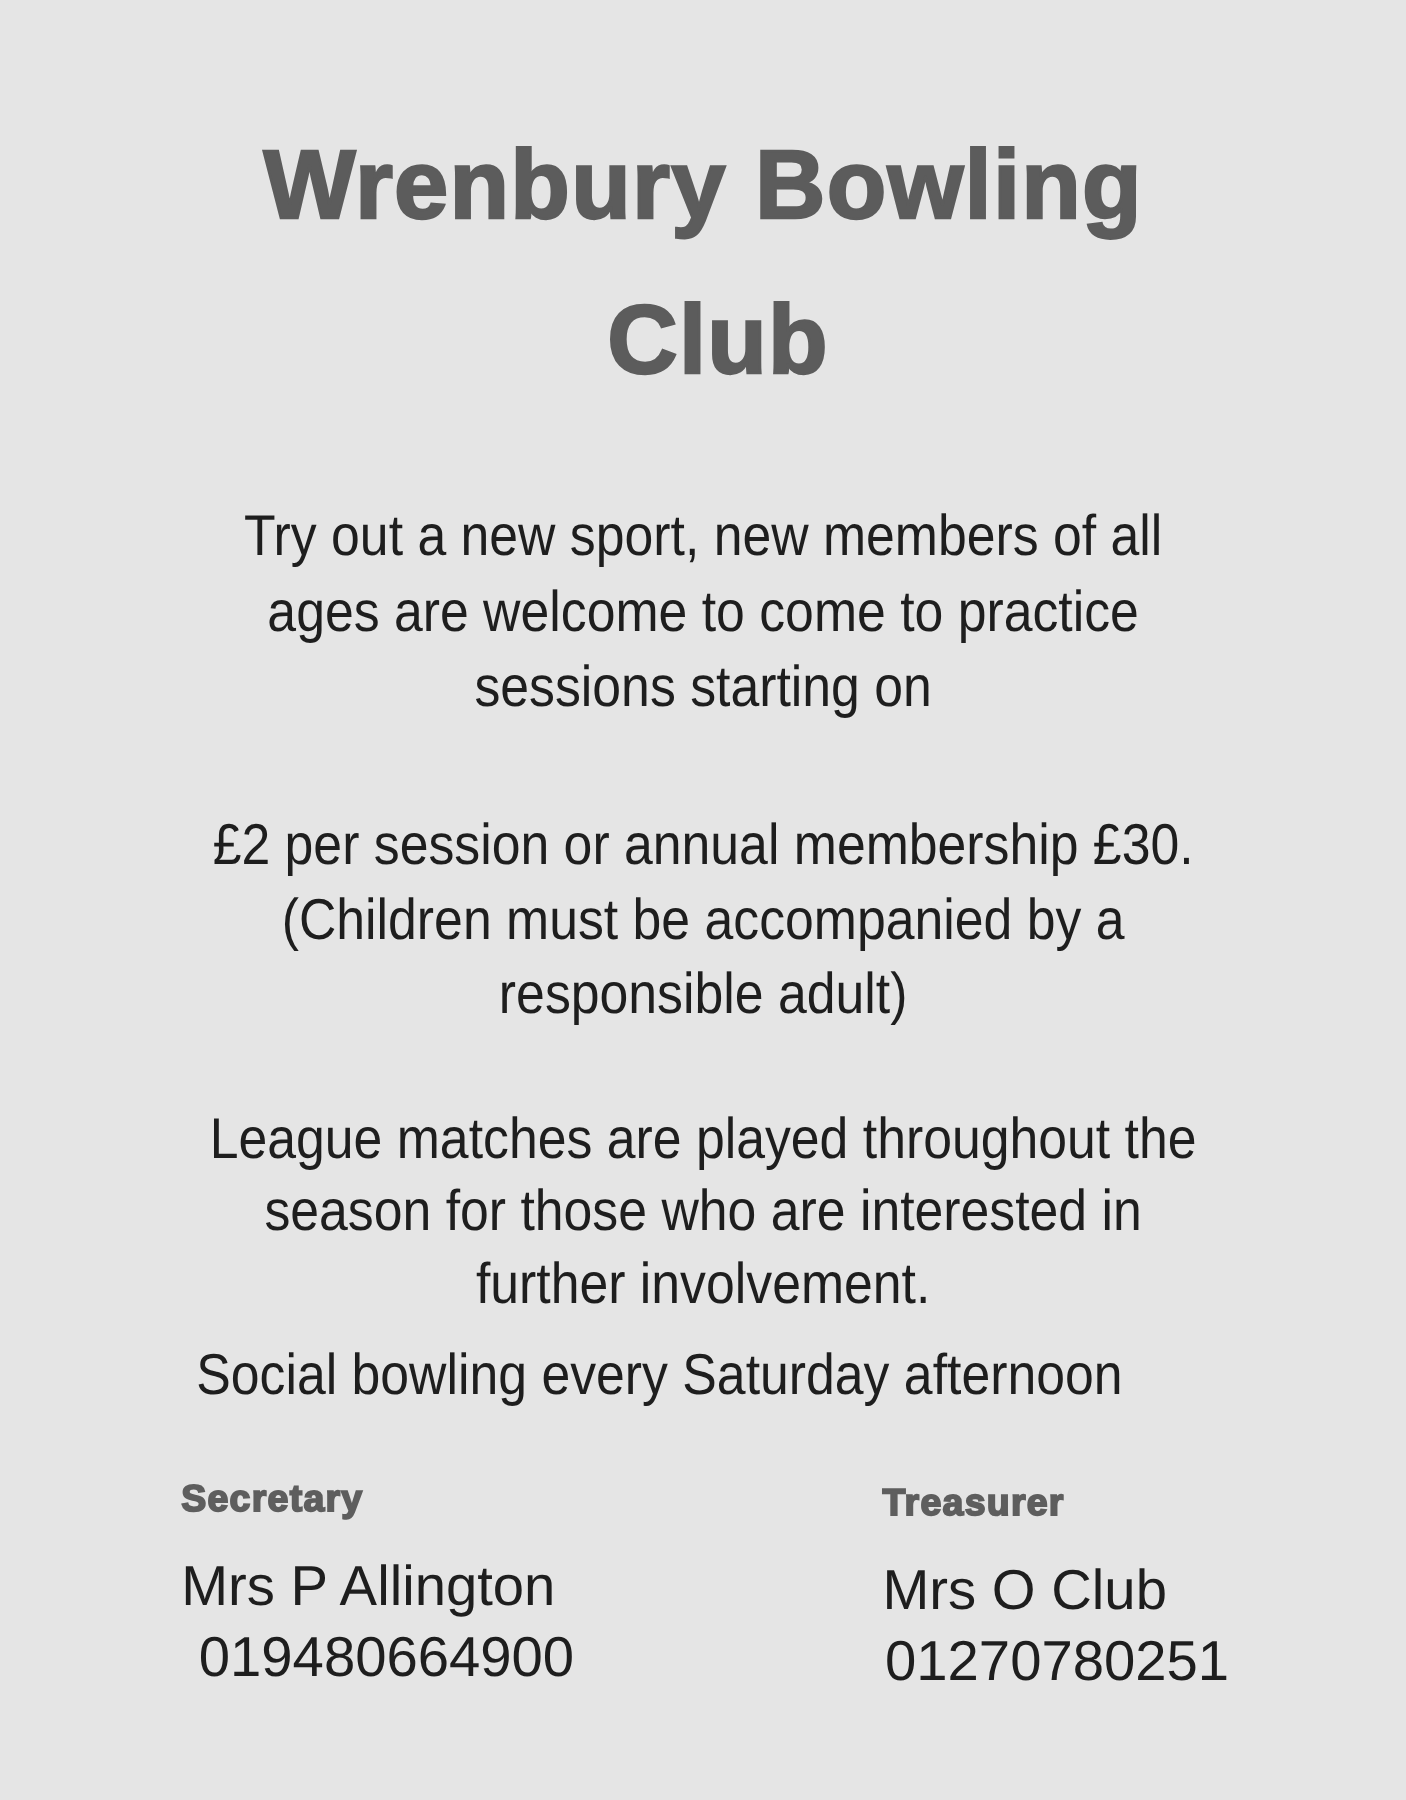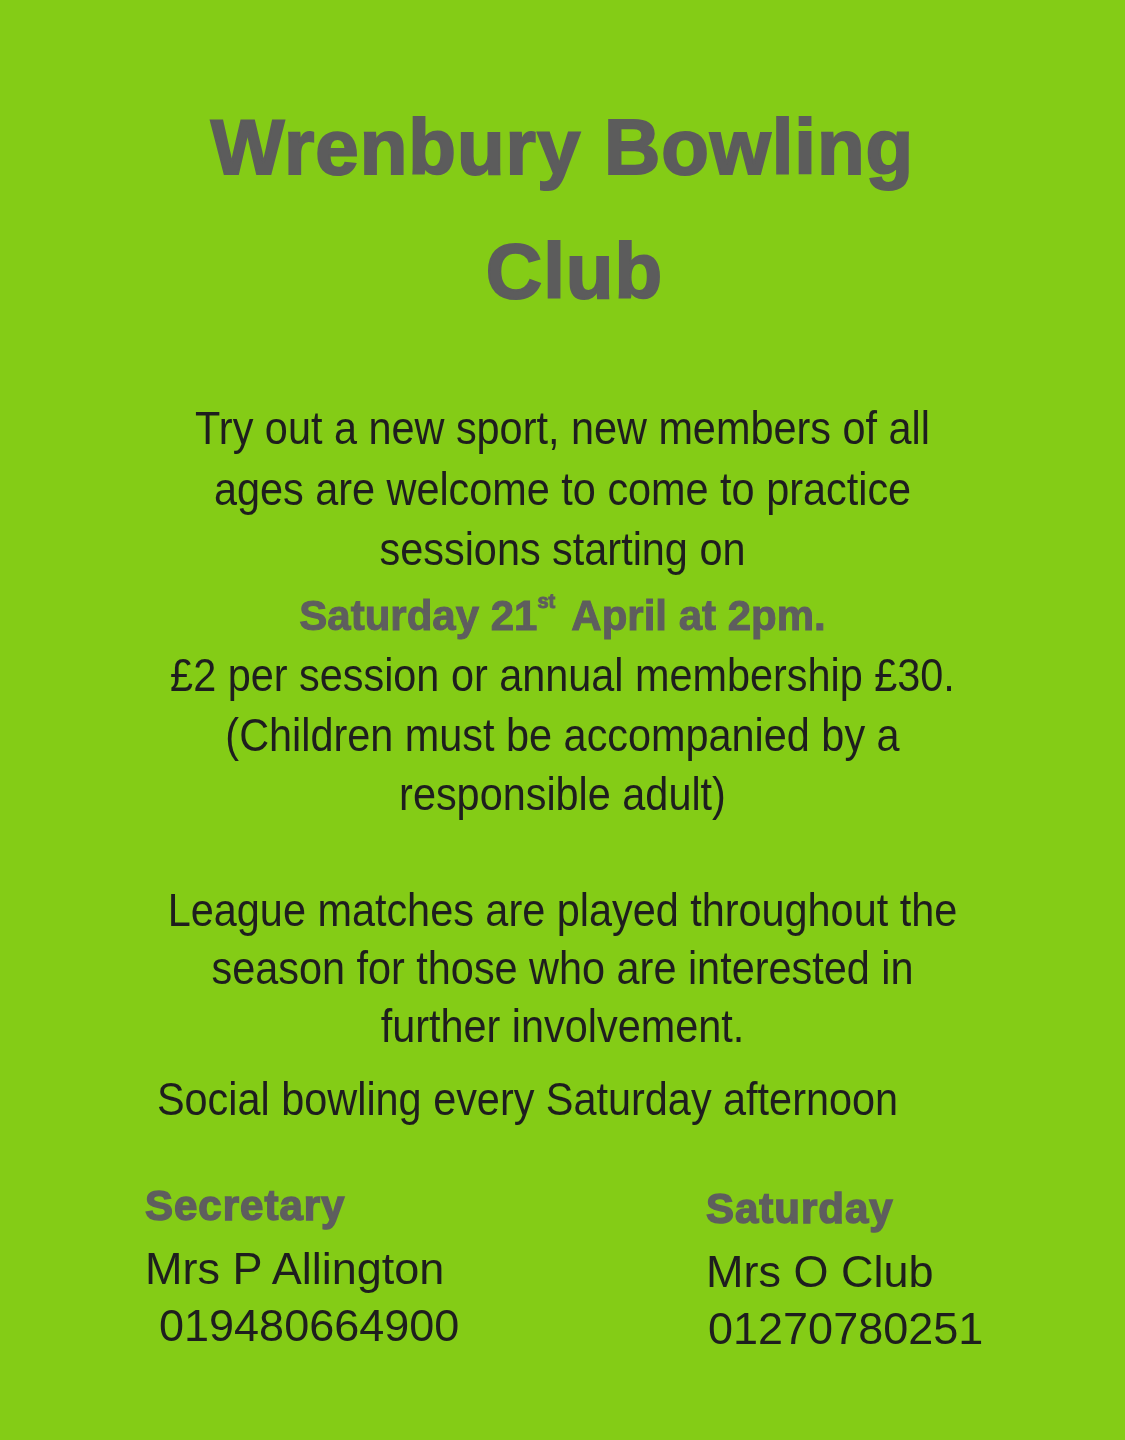"Wrenbury Bowling" .page { background: #84cc16 -> #e5e5e5 }
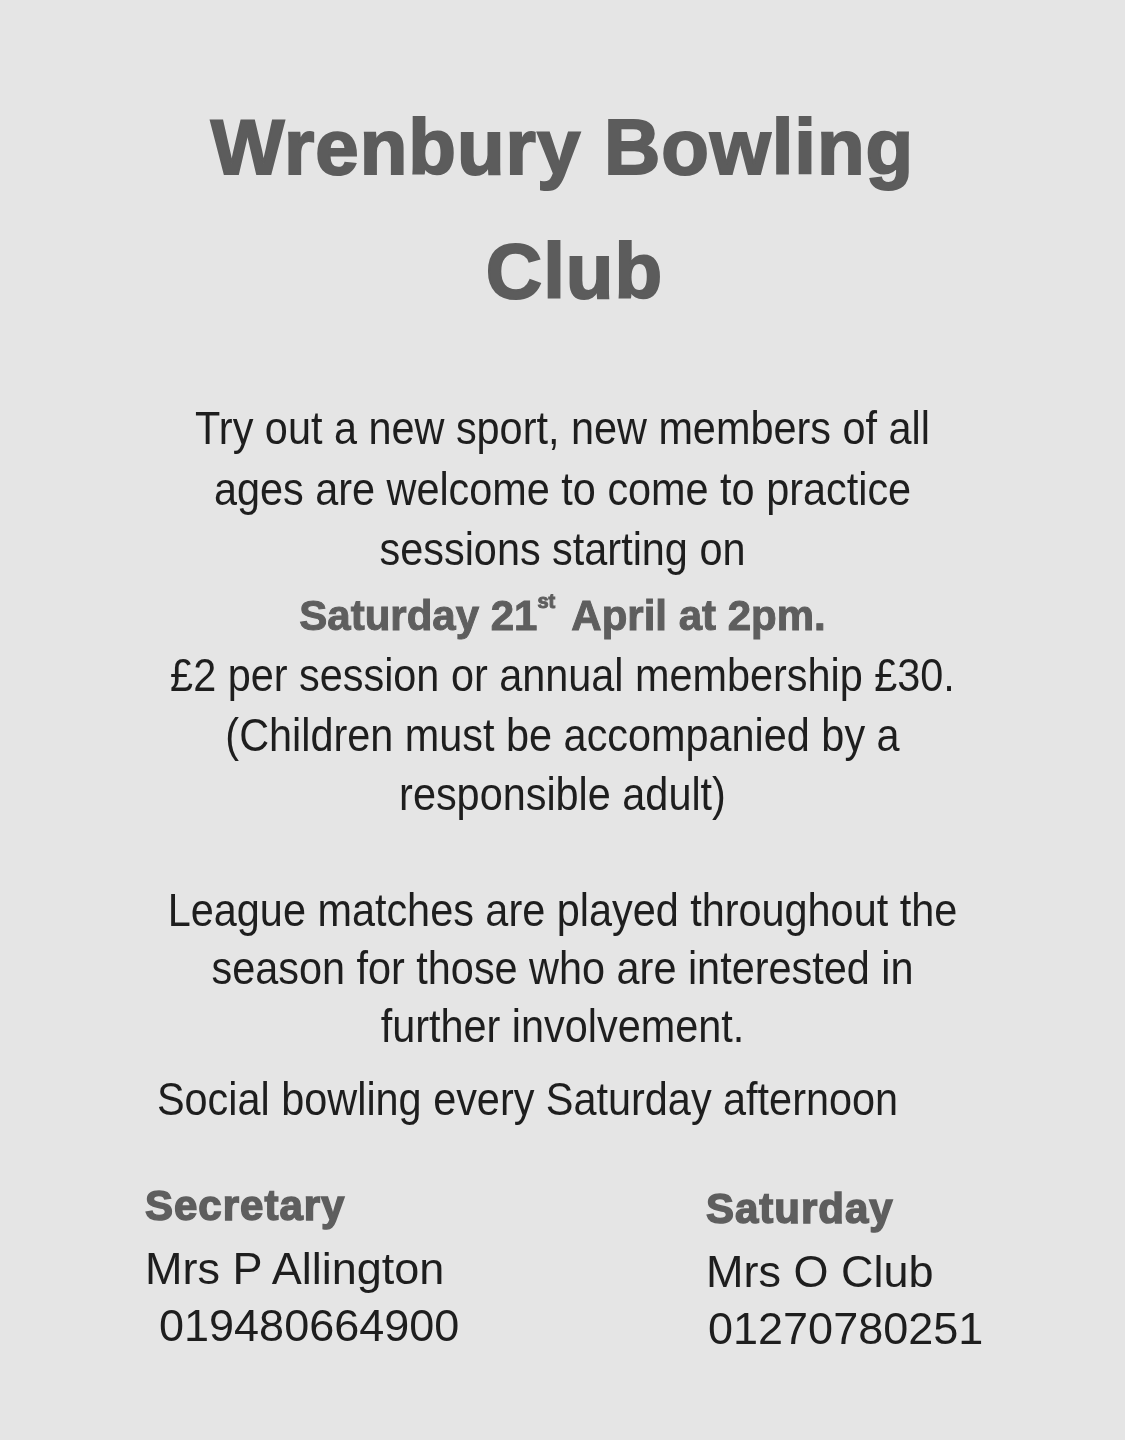"Saturday 21st April at 2pm." div.highlight { html: <div><span>Saturday 21</span><sup>st</sup><span> April at 2pm.</span></div> -> none }
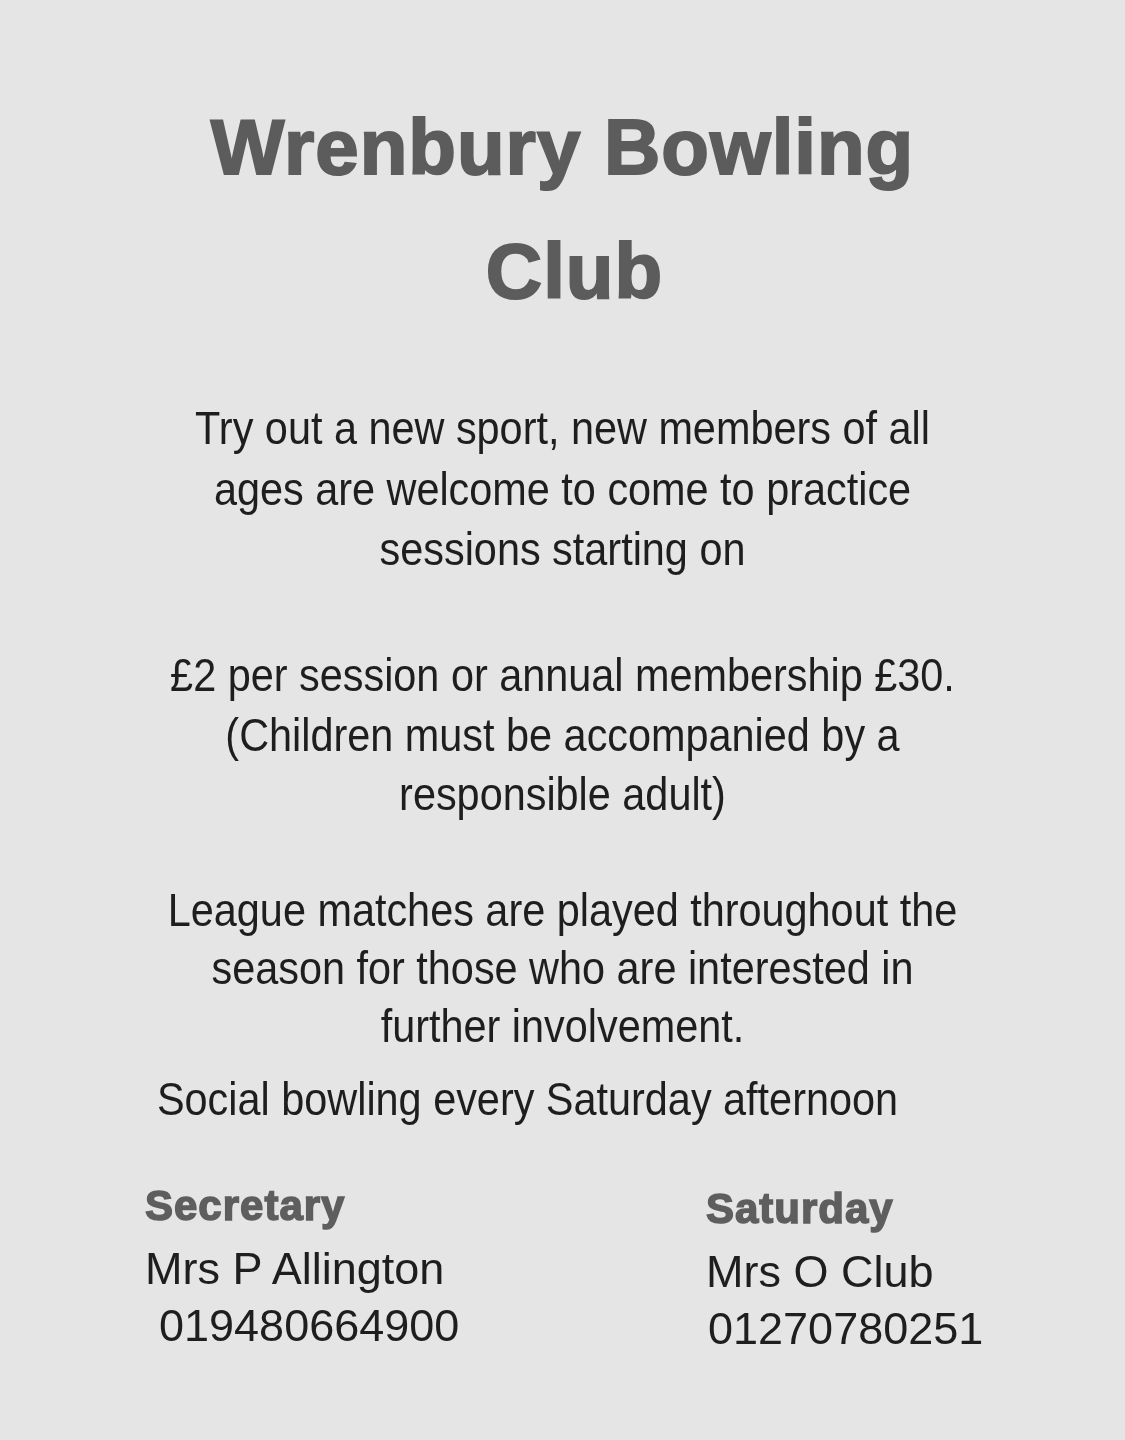"Secretary" .role-title { font-size: 42px -> 30px }
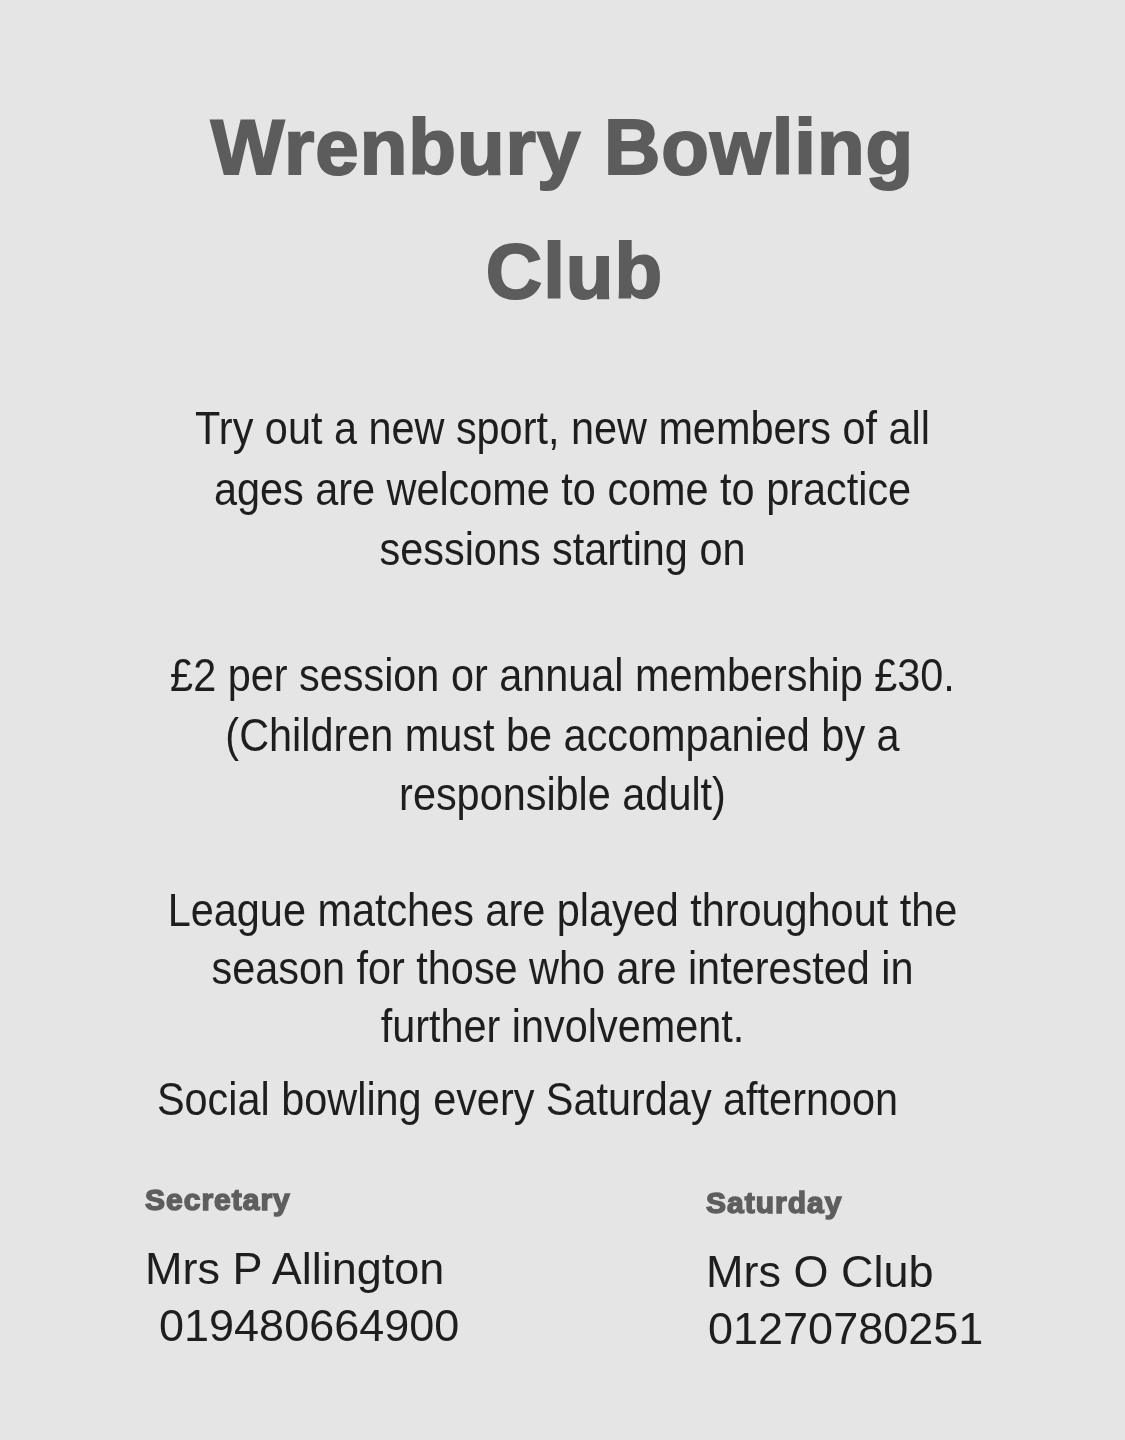"Saturday" div.role-title { text: Saturday -> Treasurer }
